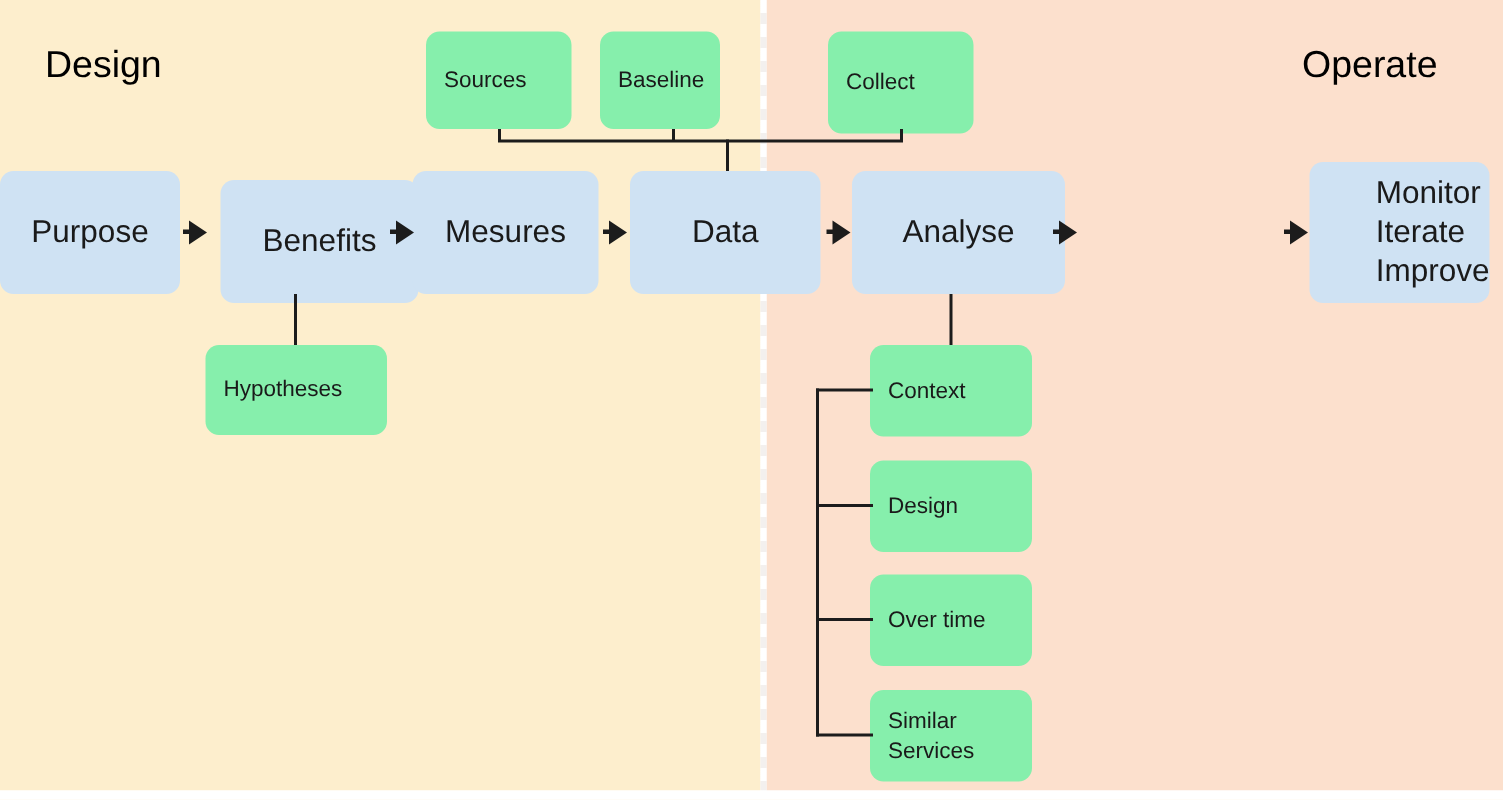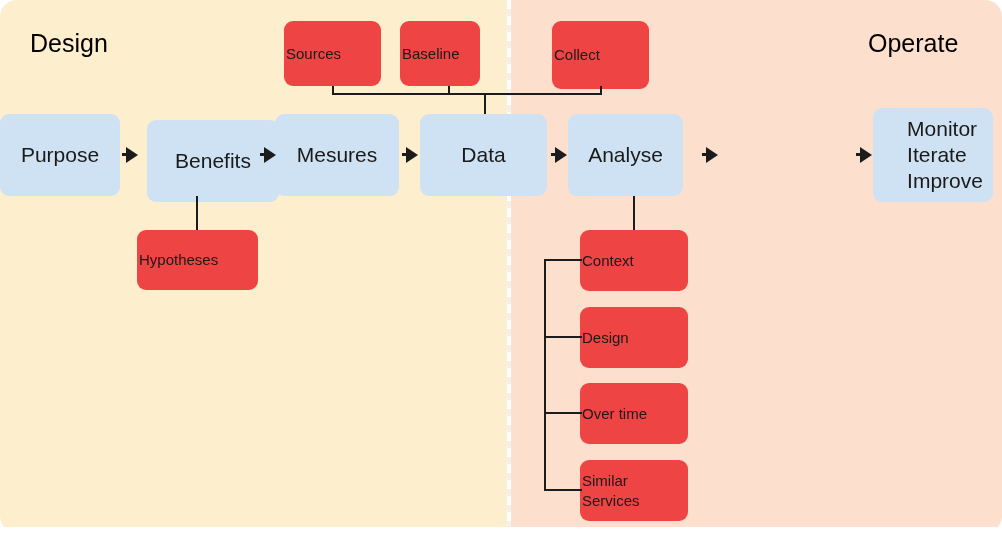"Design" #canvas { border-radius: 17px -> none }
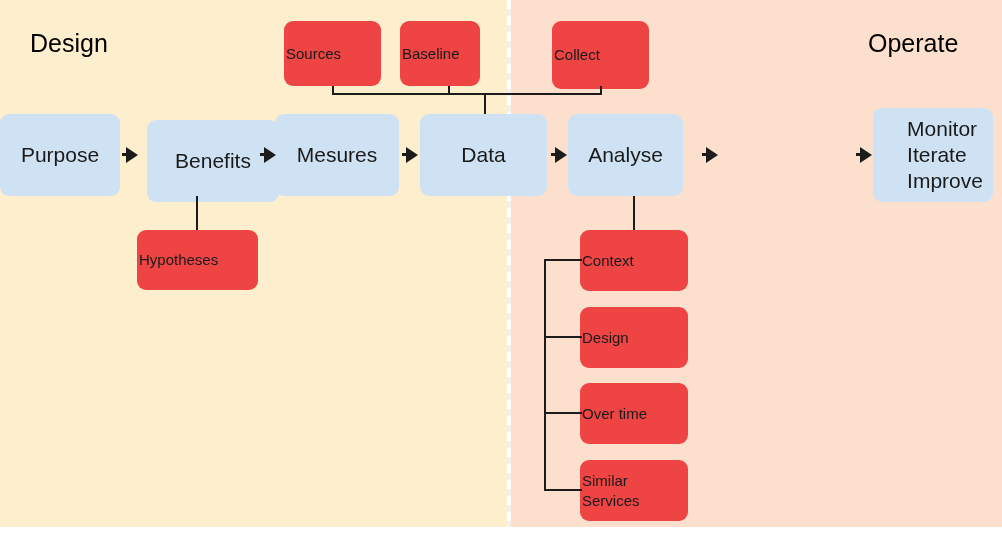"Sources" .node.green { background: #ef4444 -> #86efac; padding-left: 2px -> 12px }
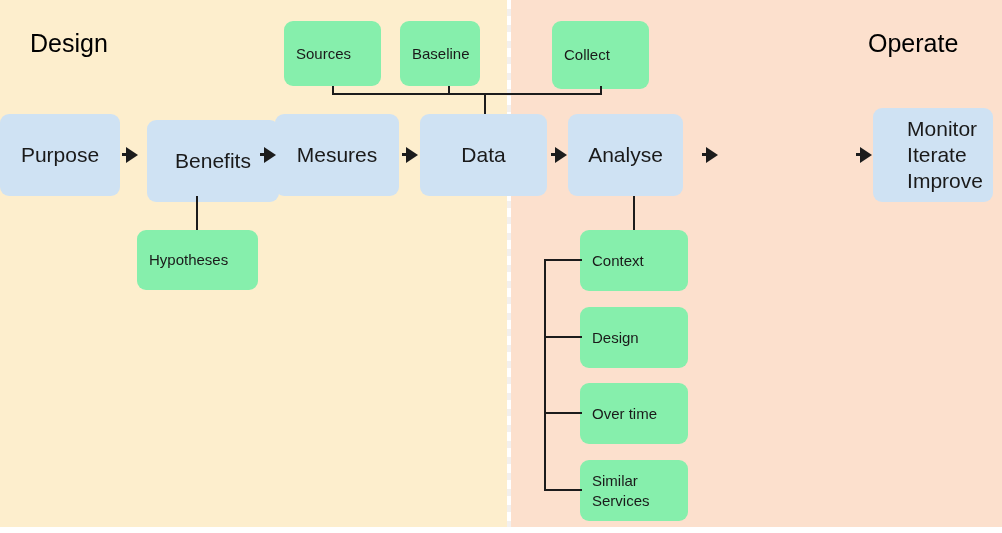"Monitor" .node.blue.leftalign { justify-content: center -> flex-end }
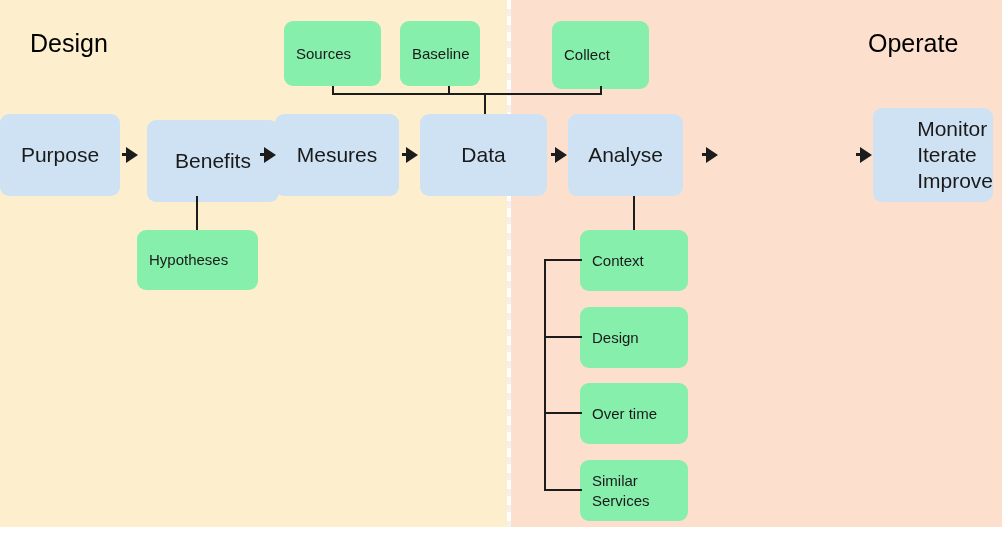"Analyse" div.node { width: 115px -> 142px }
